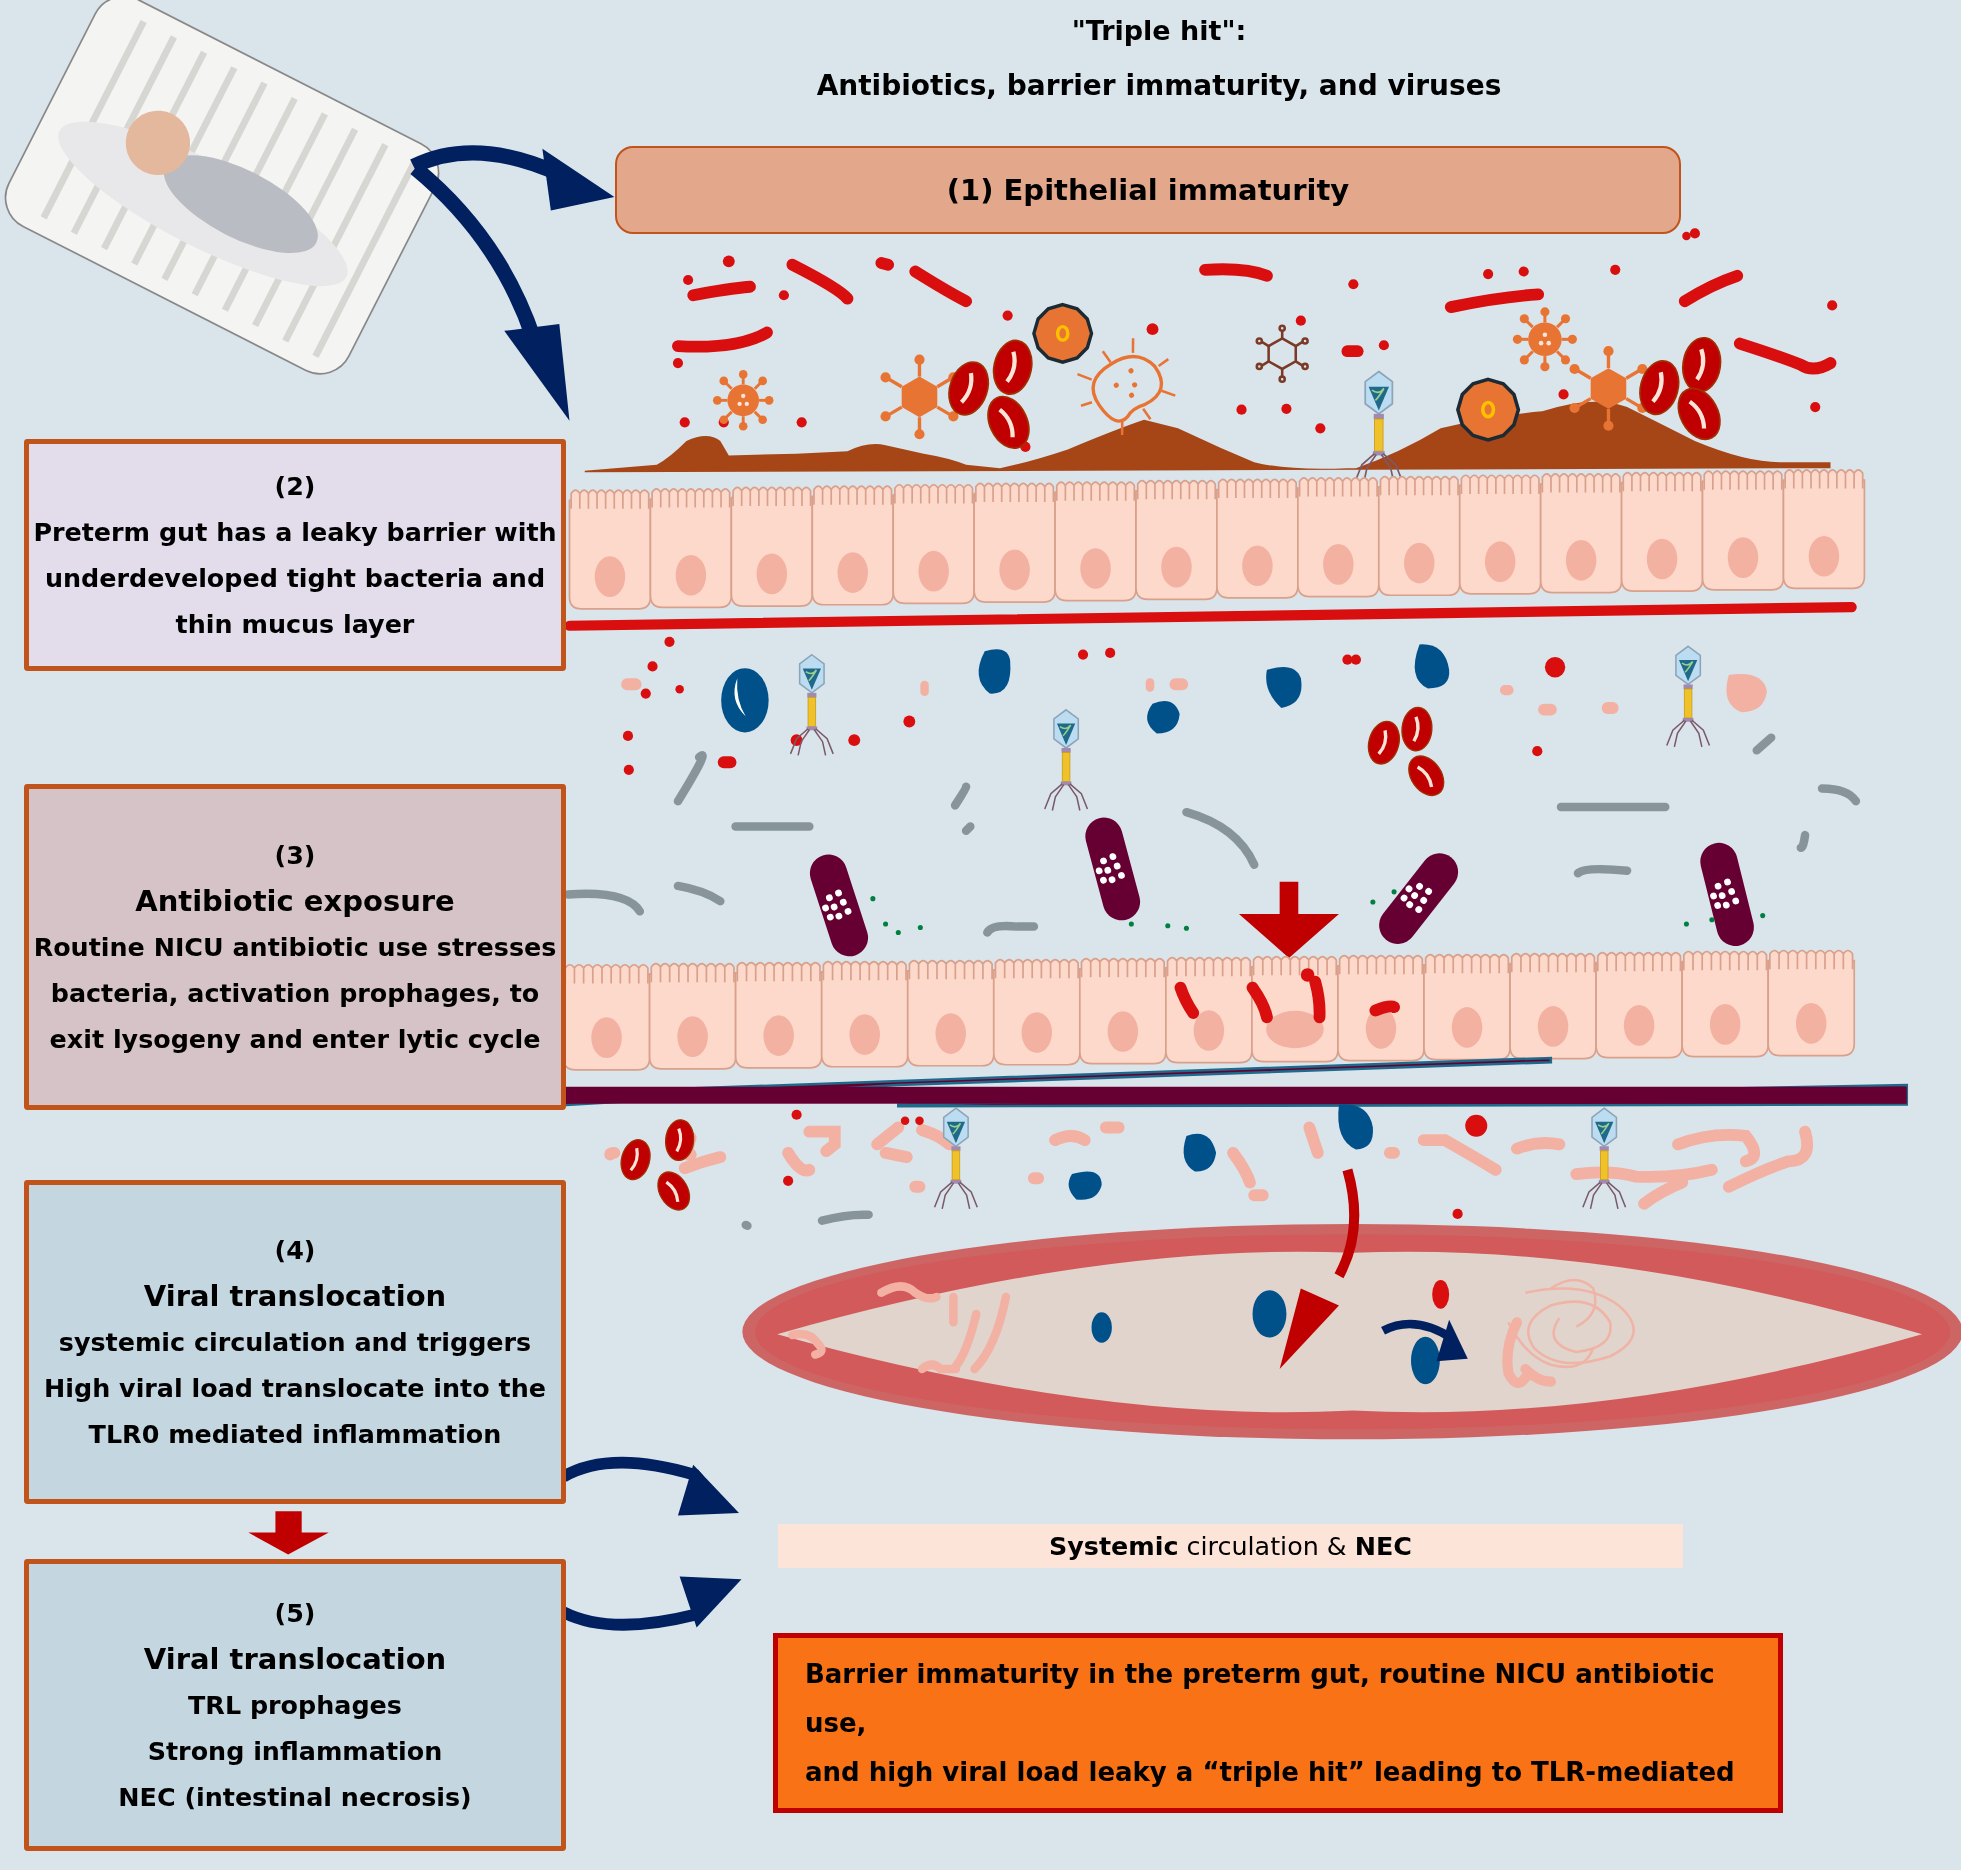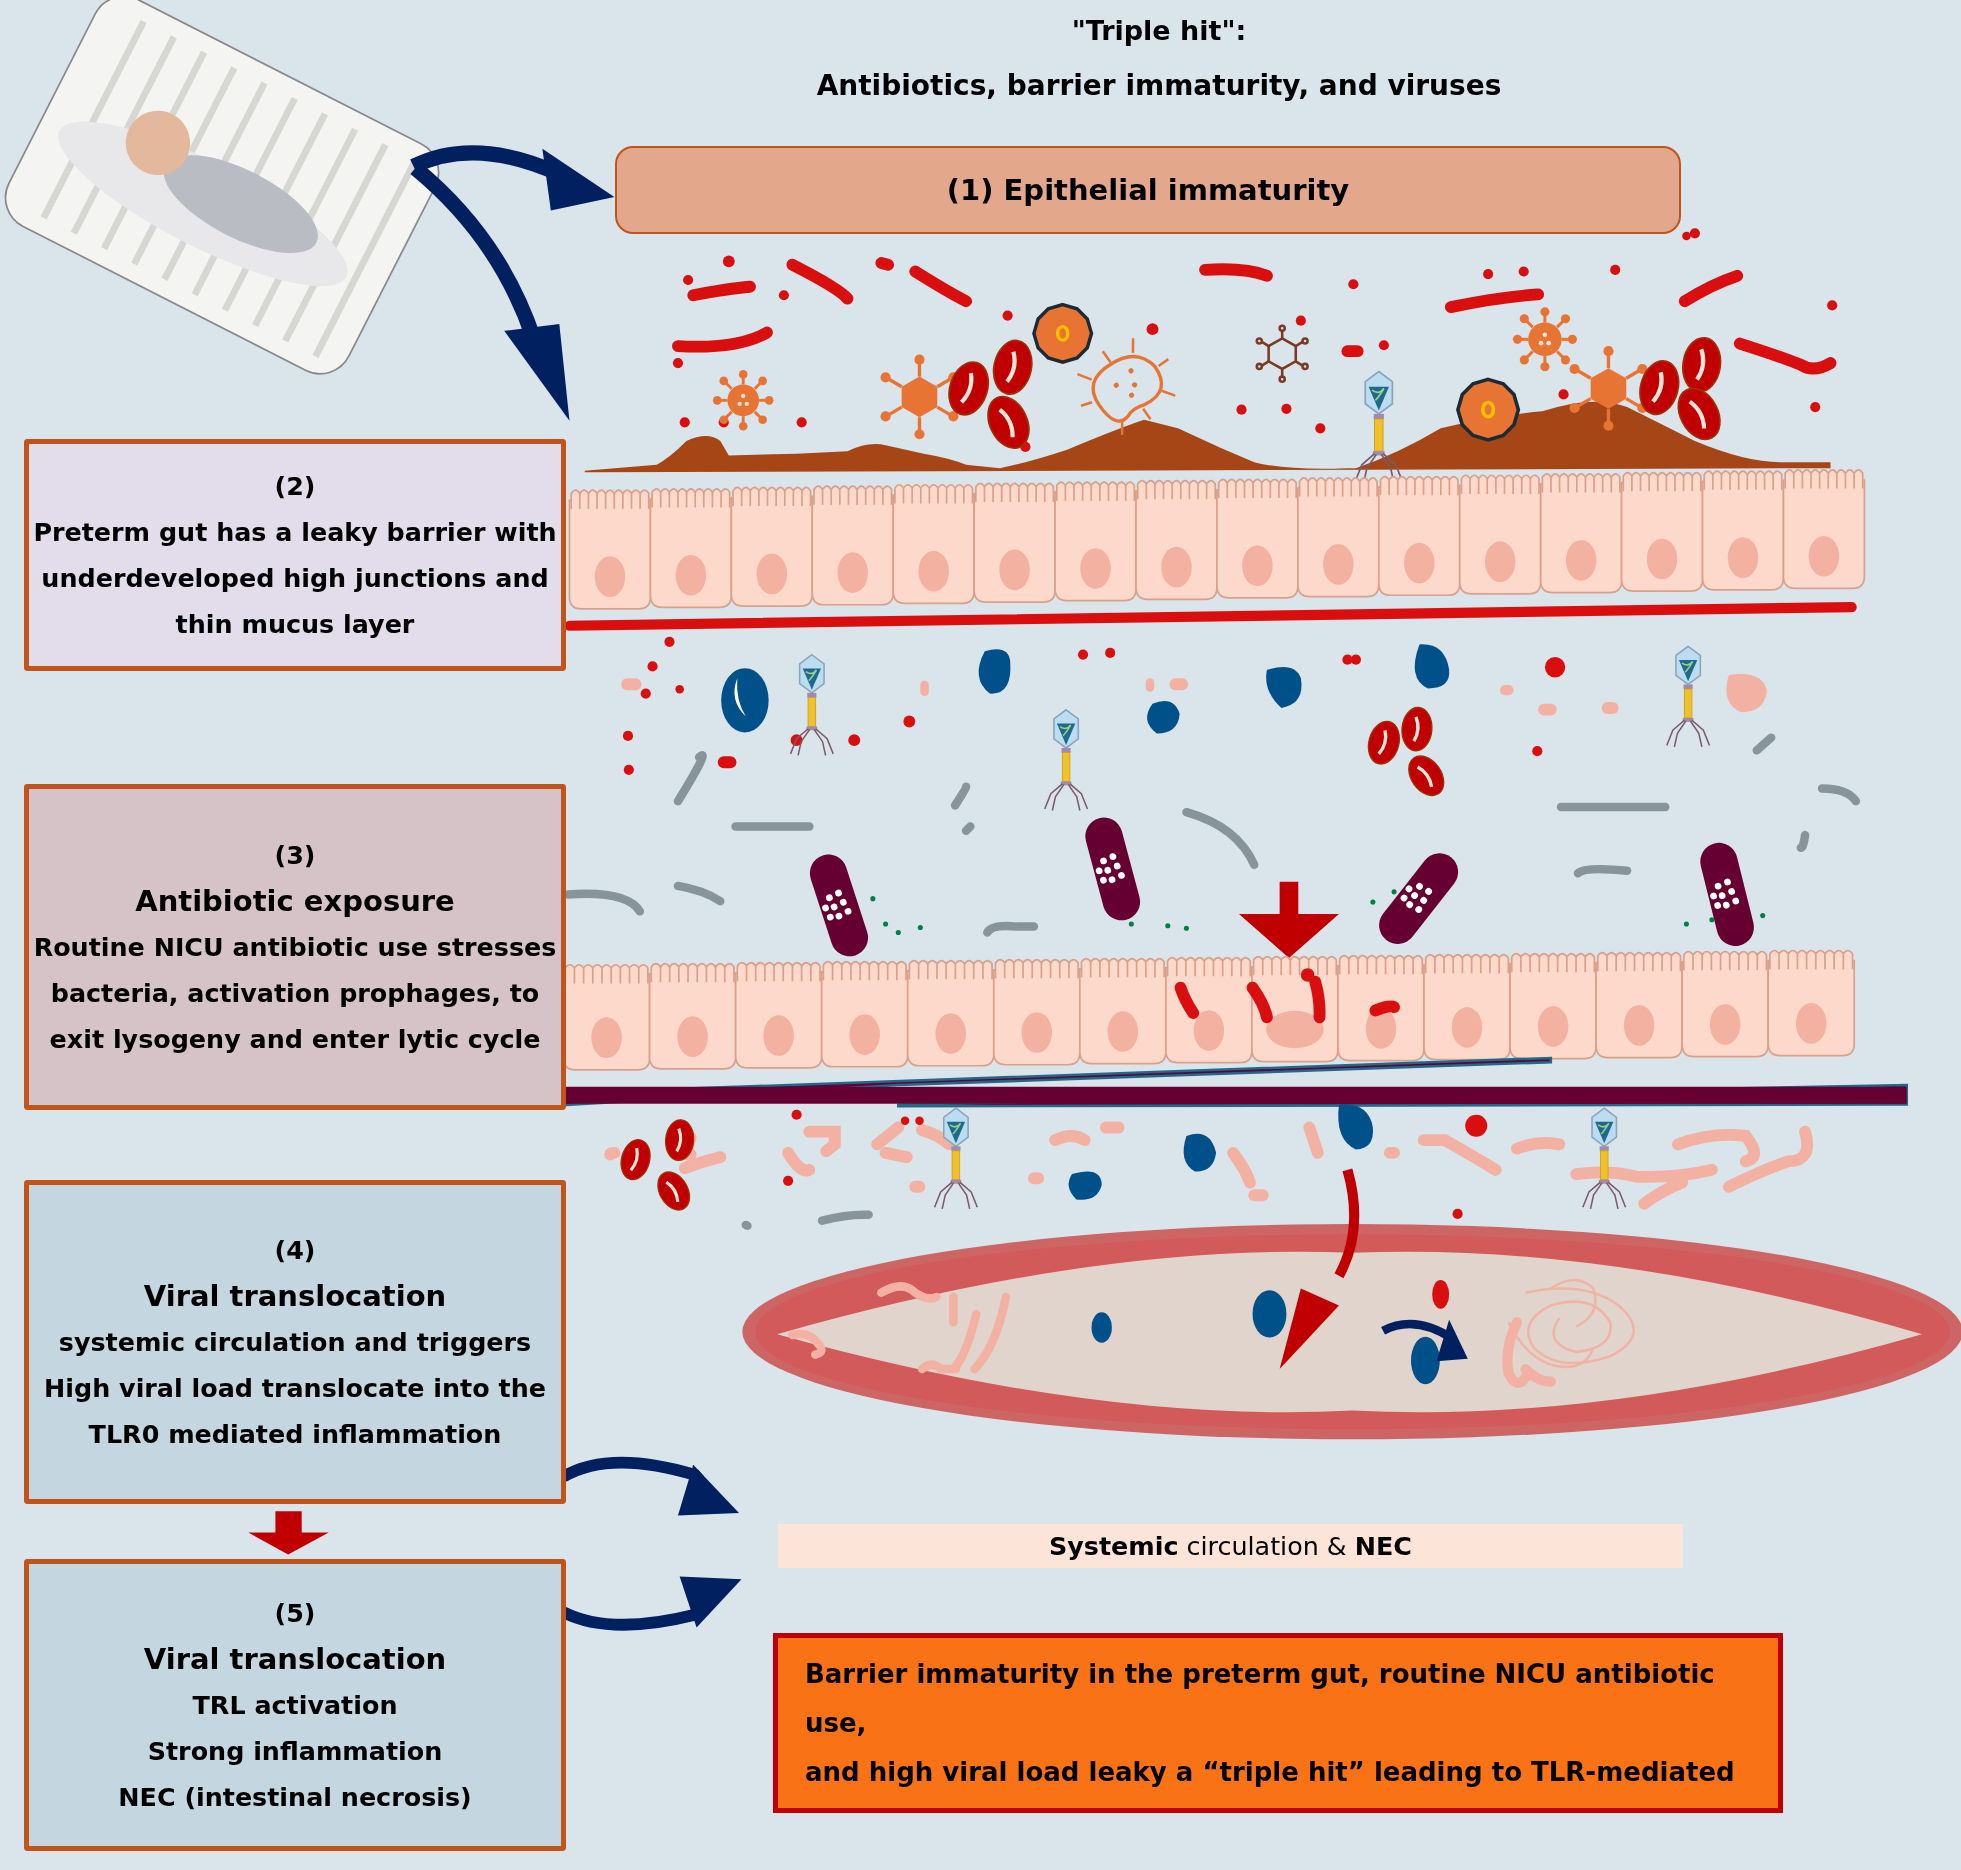"underdeveloped high junctions and" div { text: high junctions -> tight bacteria }
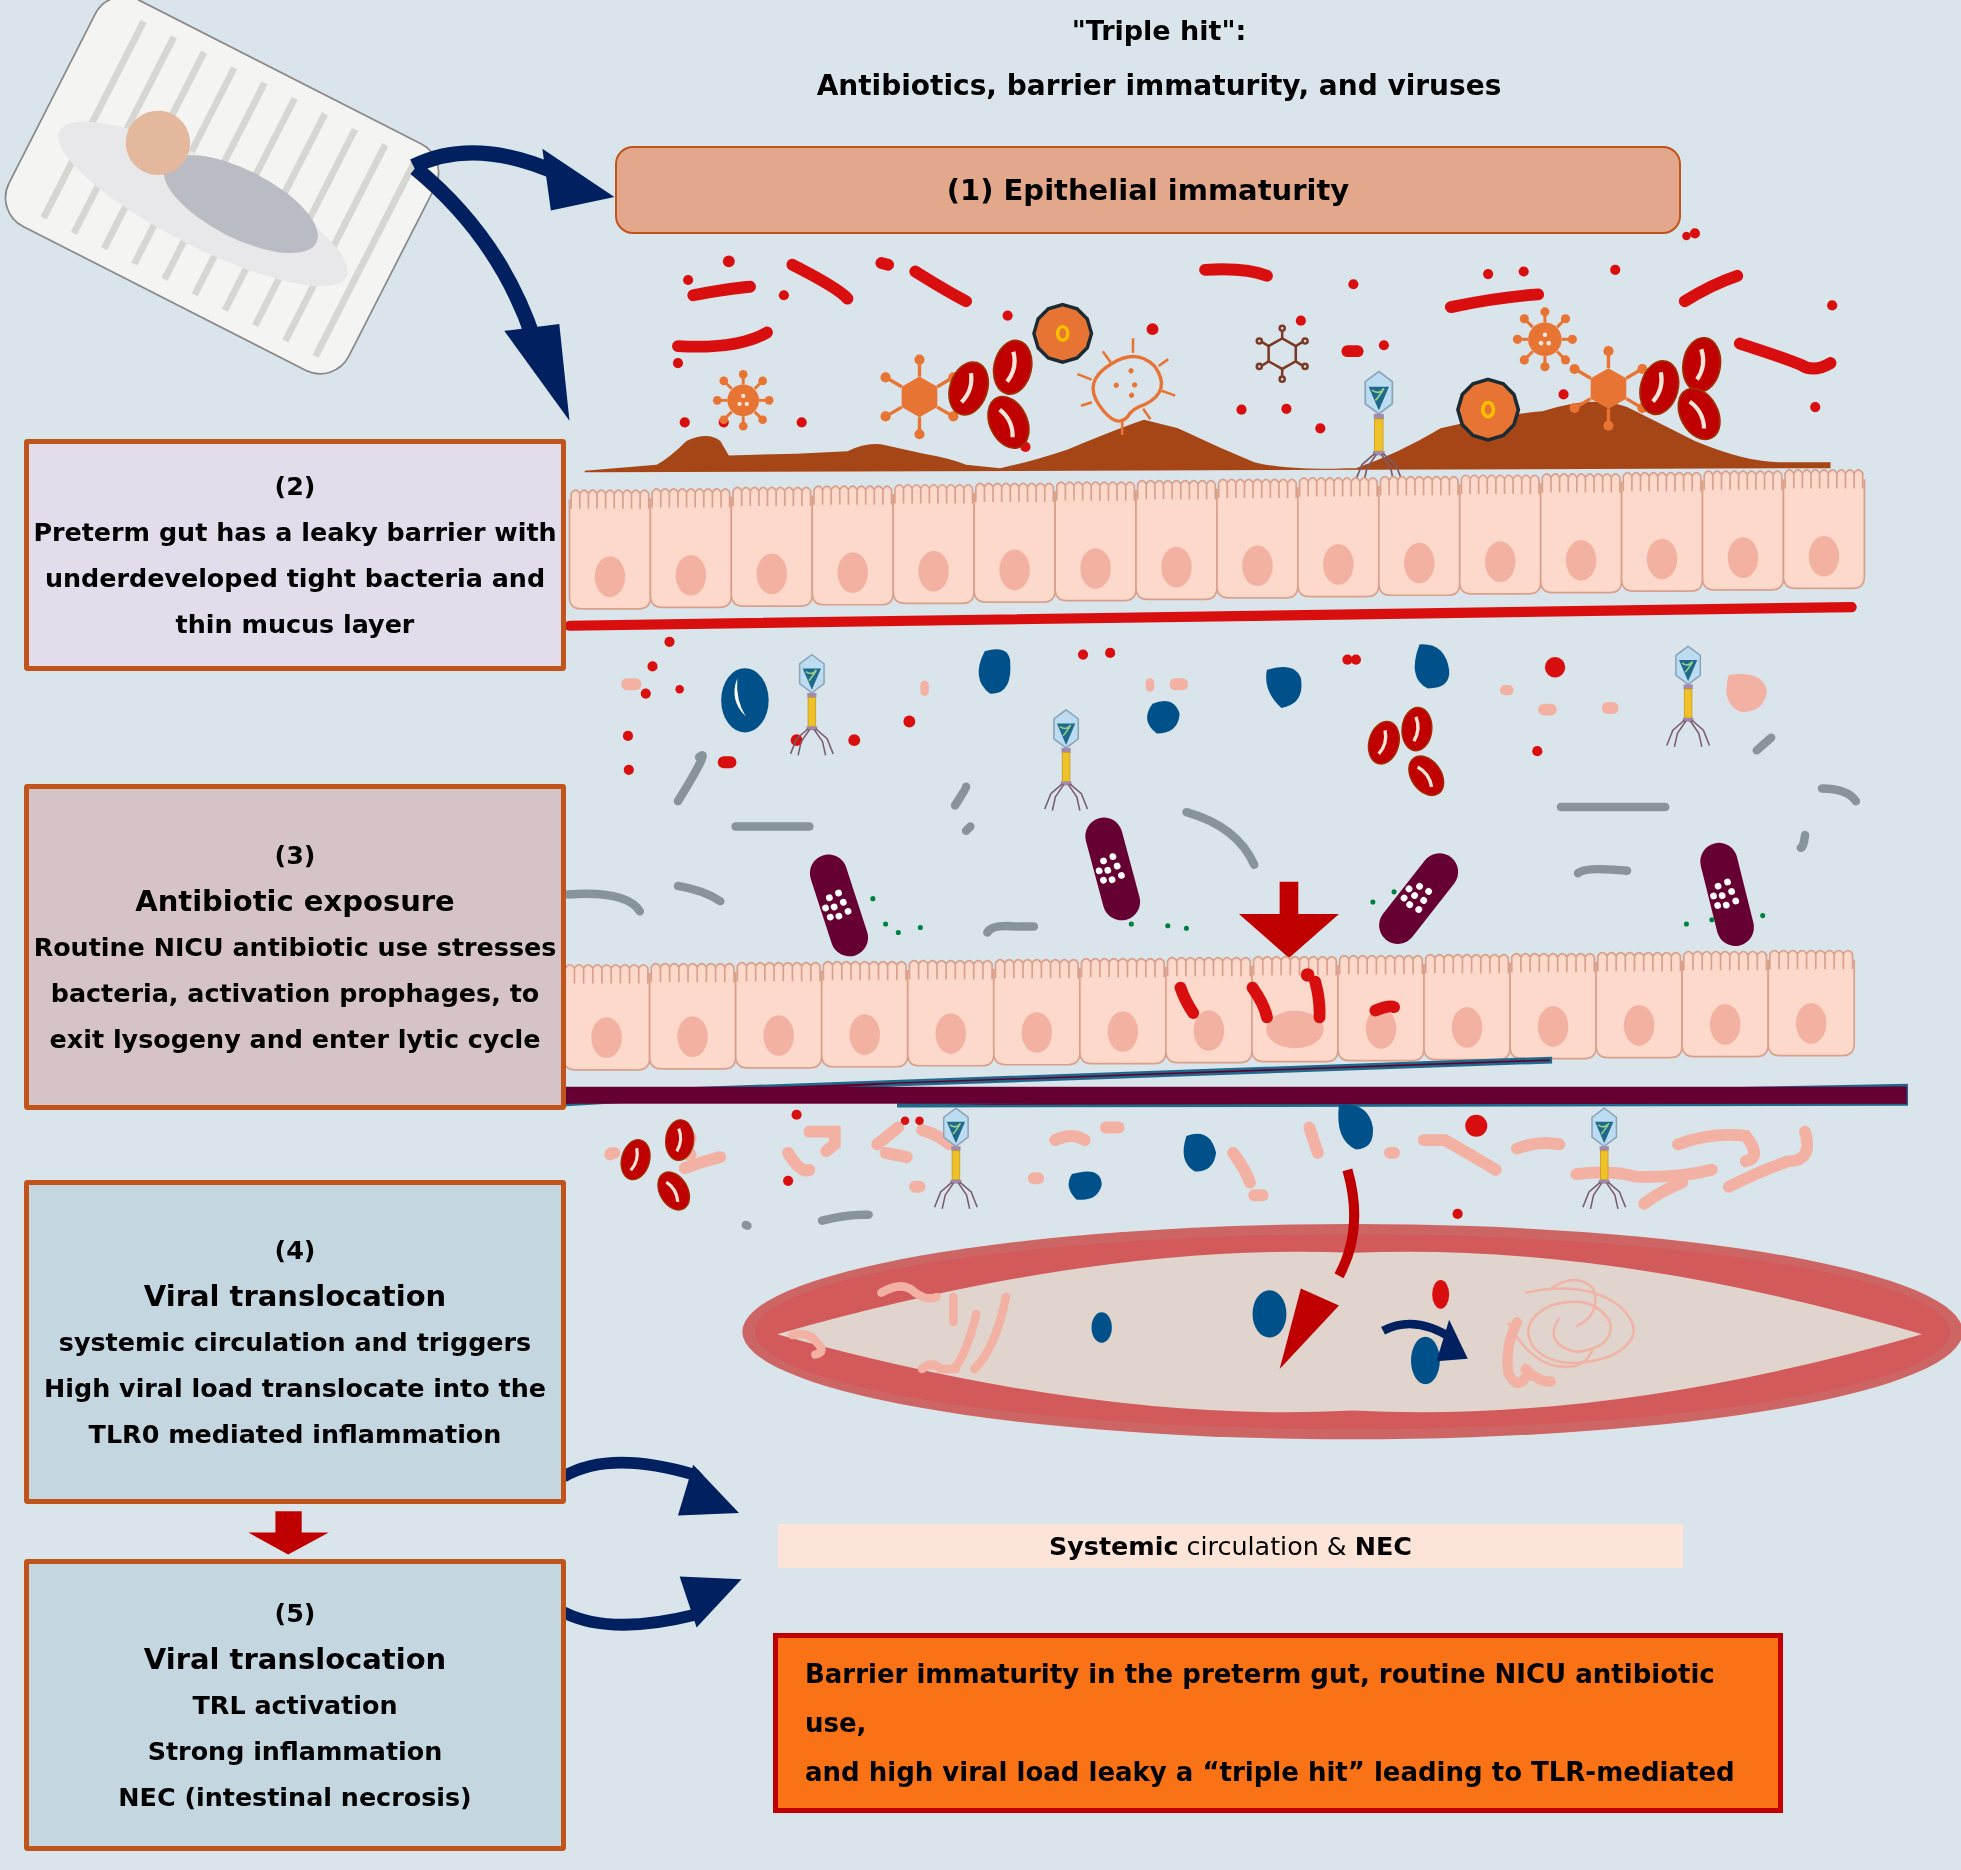"TRL activation" div { text: activation -> prophages }
